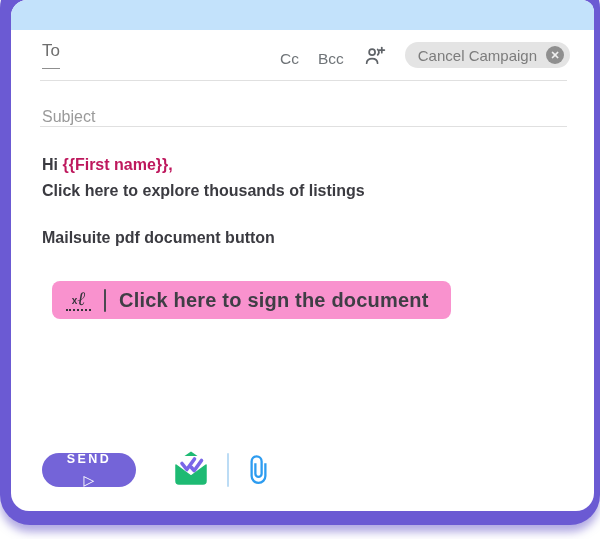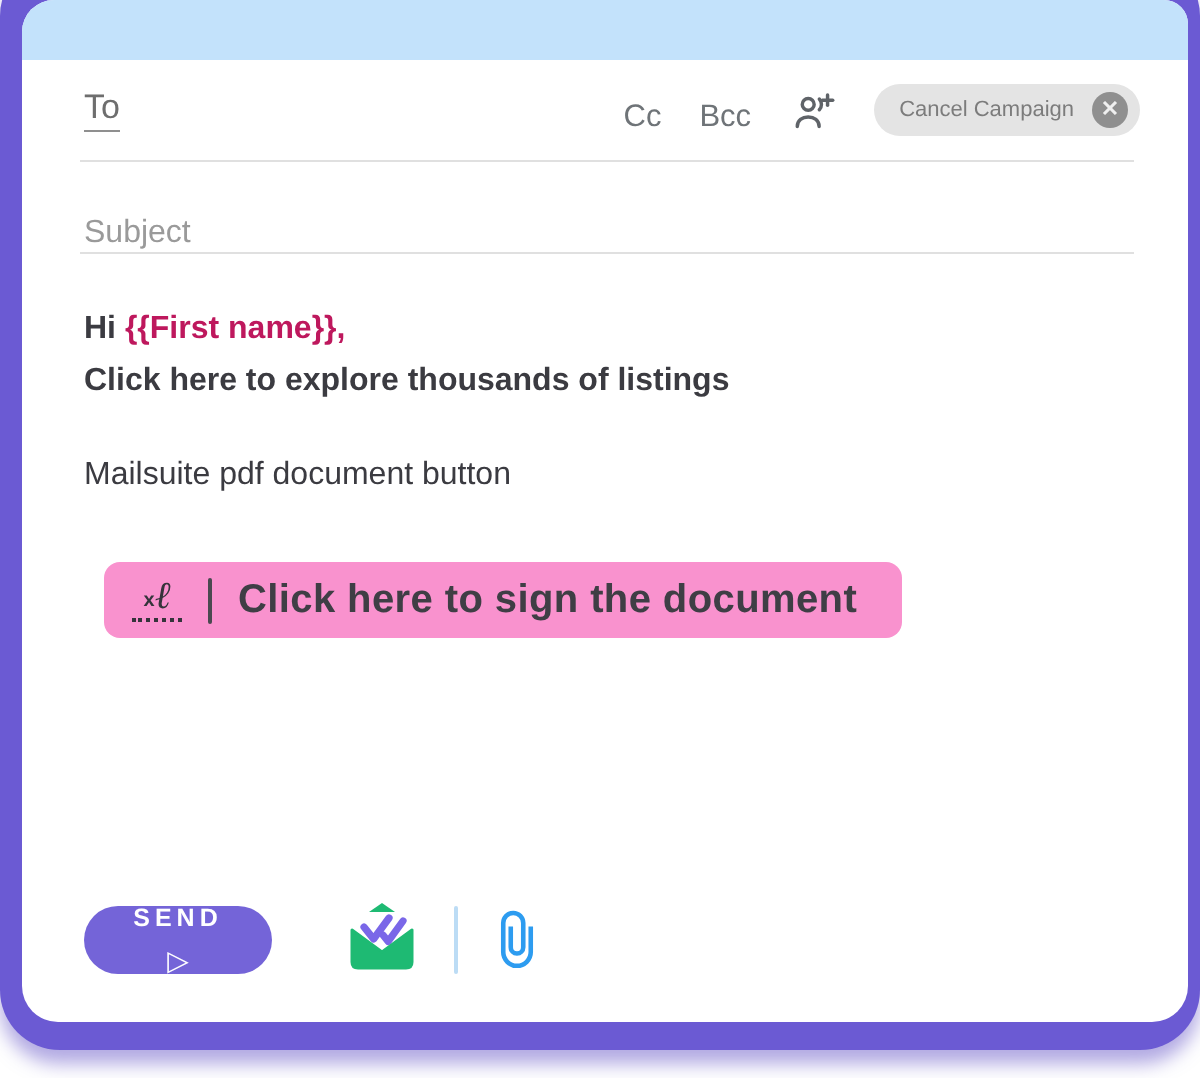"To" .to-label { padding-bottom: 1px -> 7px }
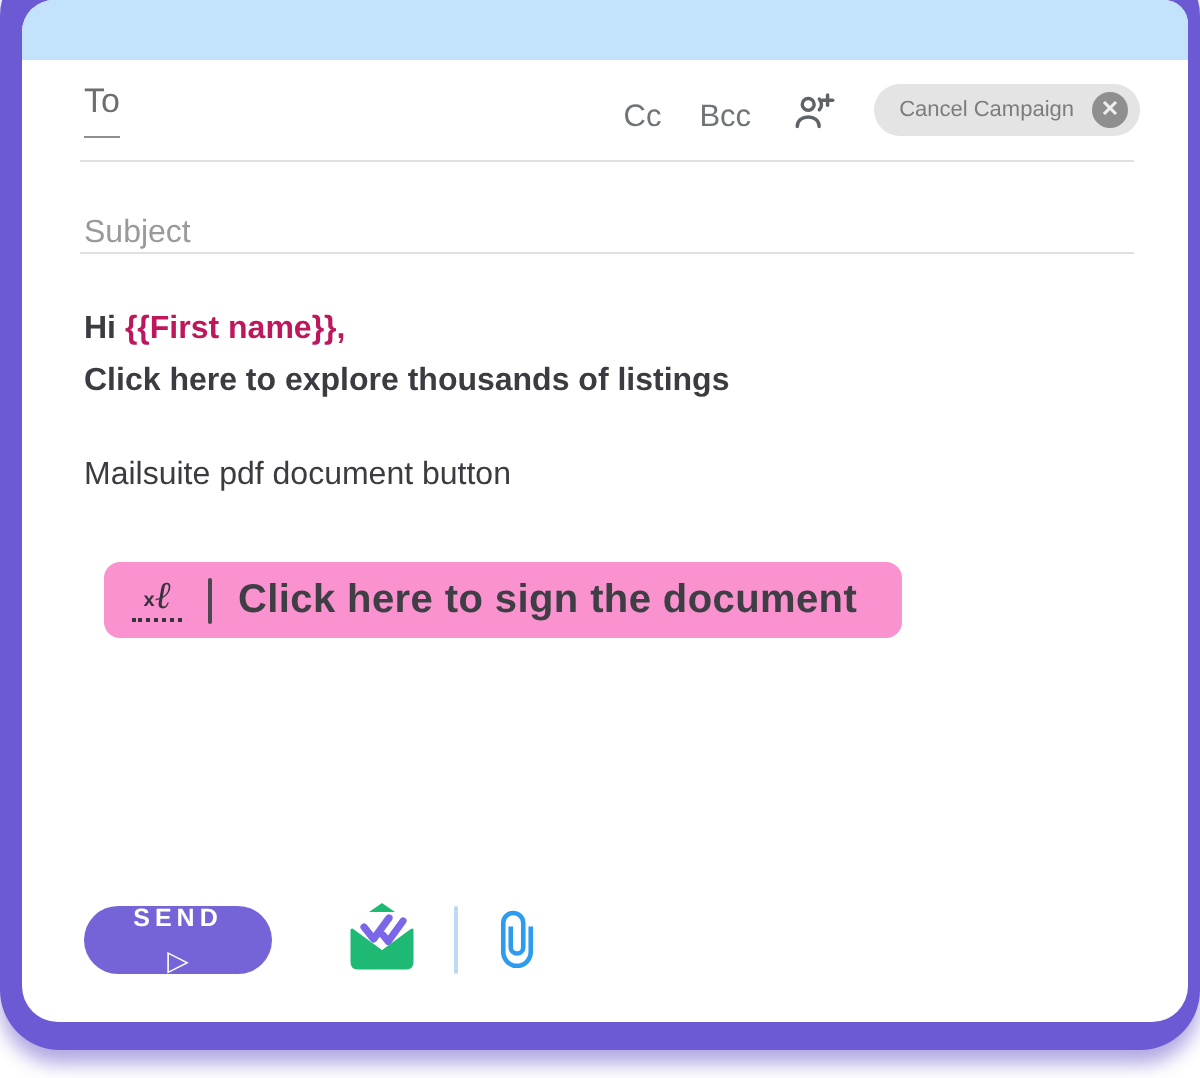"Cancel Campaign" .pill-text { font-size: 11px -> 15px }
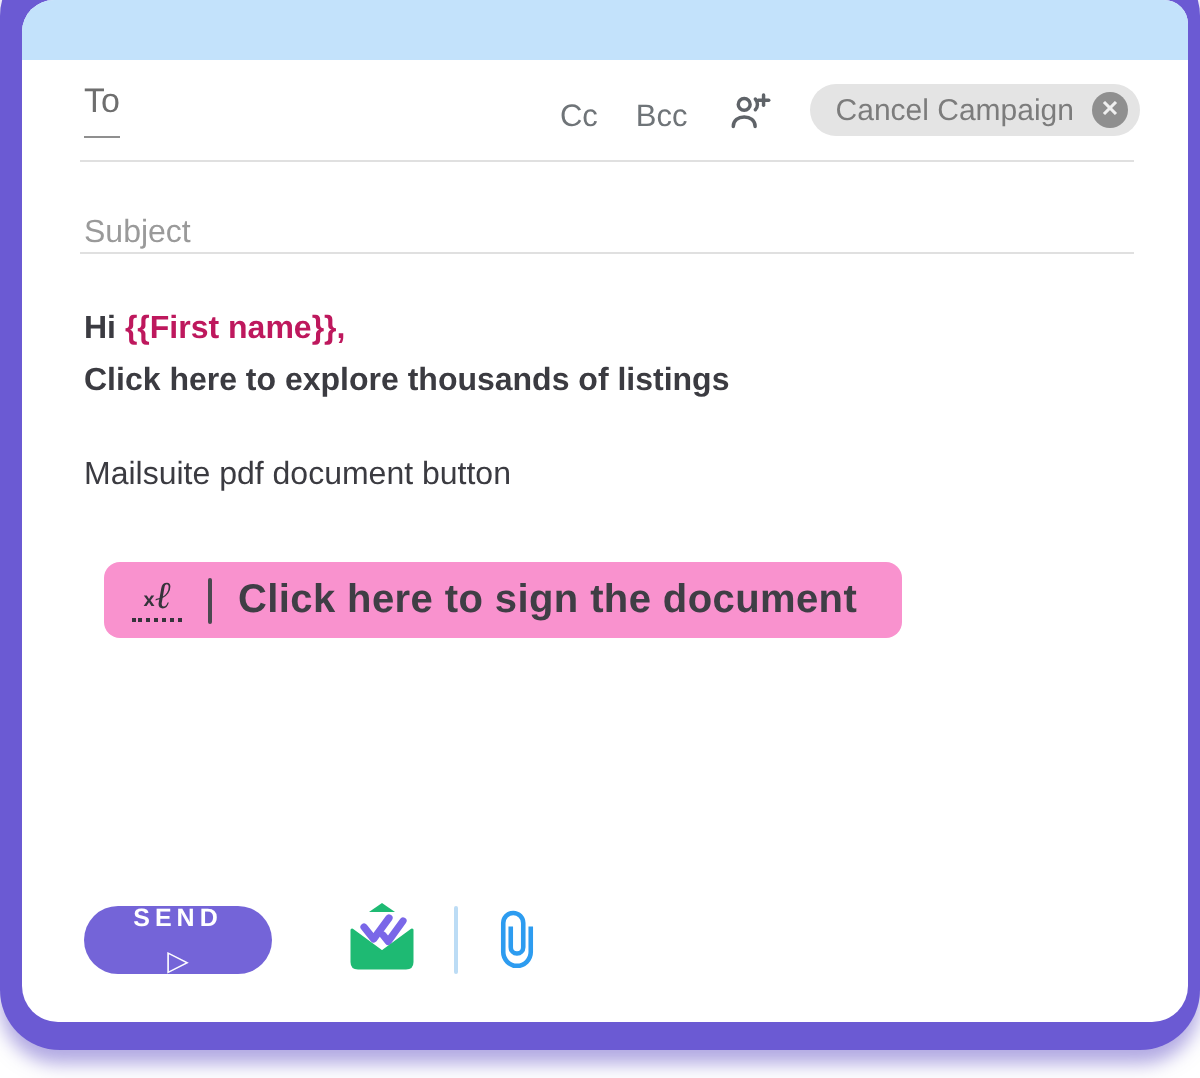"Mailsuite pdf document button" .para { font-weight: 400 -> 700 }
